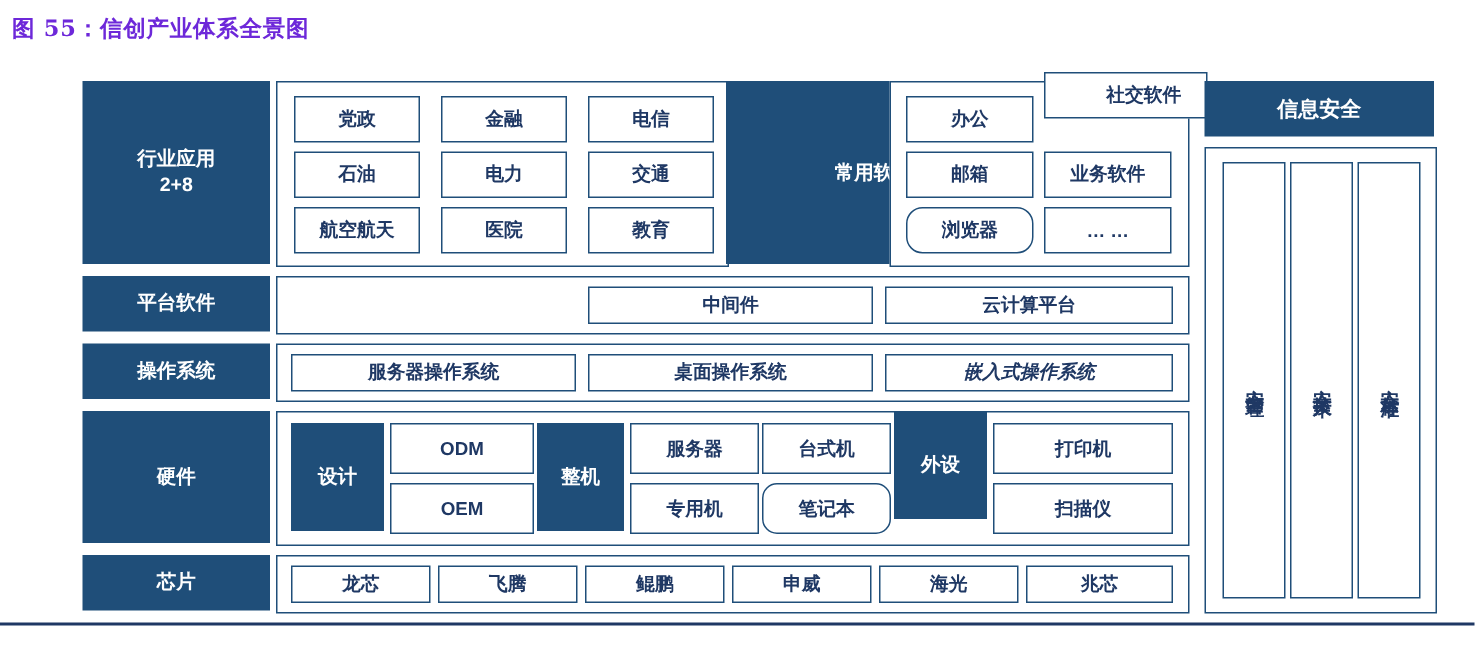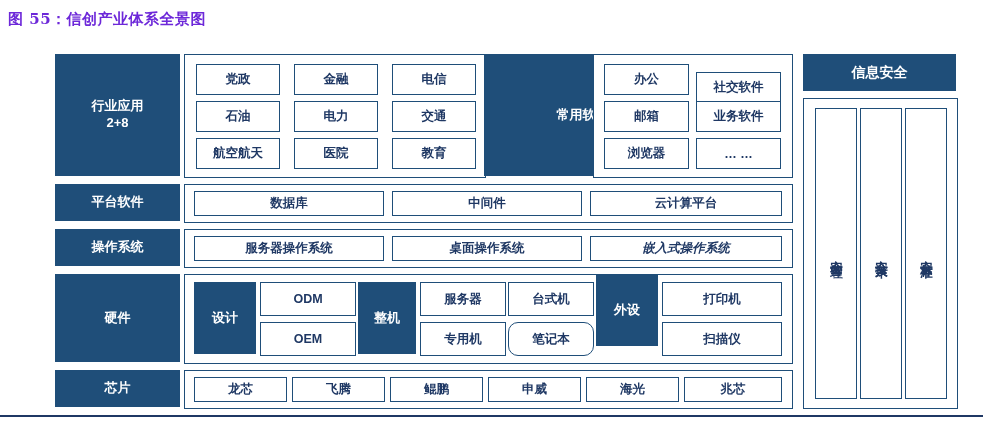"社交软件" div.white { padding-left: none -> 24px; top: 28px -> 4px }
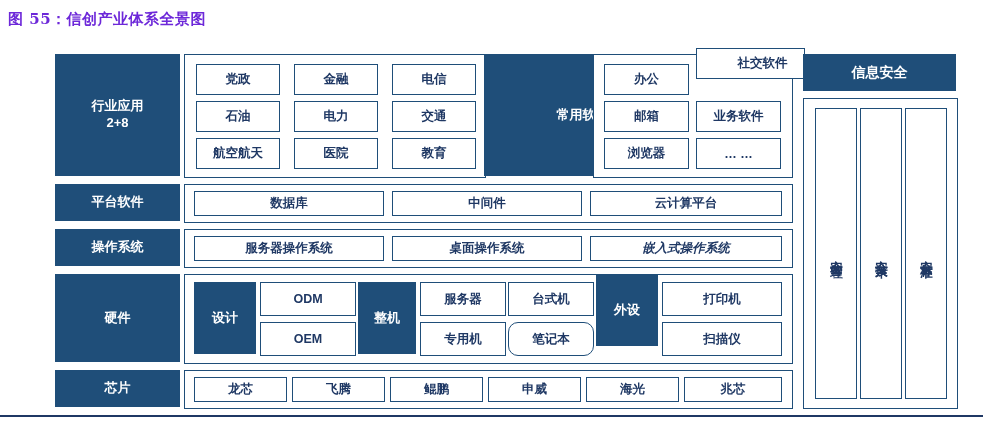"浏览器" div.white { border-radius: none -> 11px }
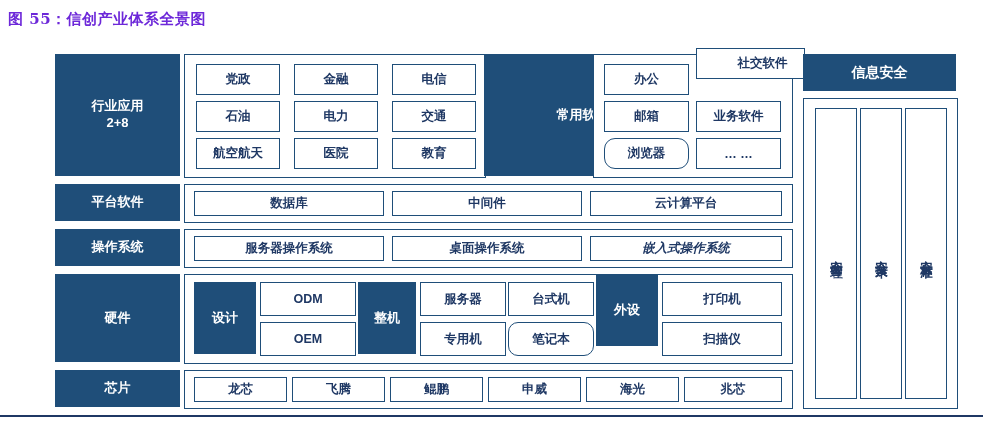"数据库" div.white { html: <div>数据库</div> -> none }
